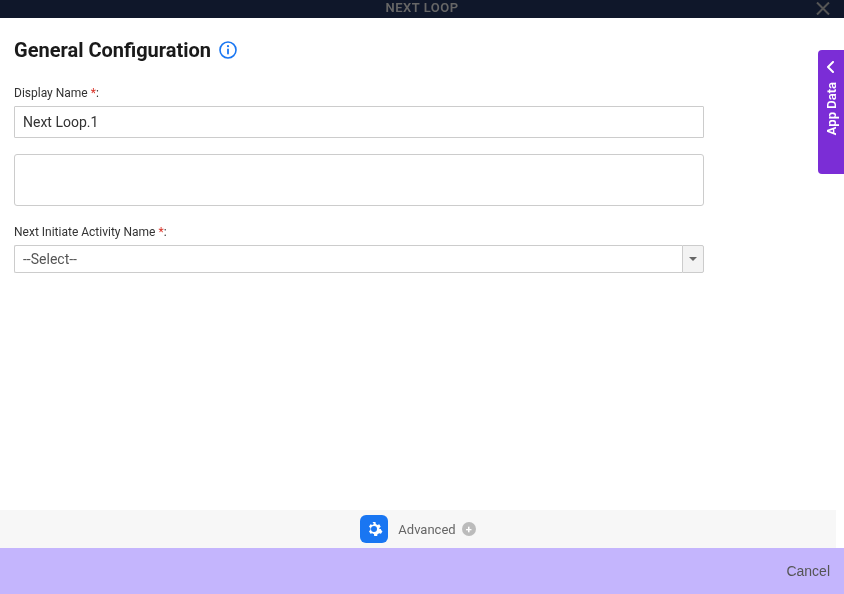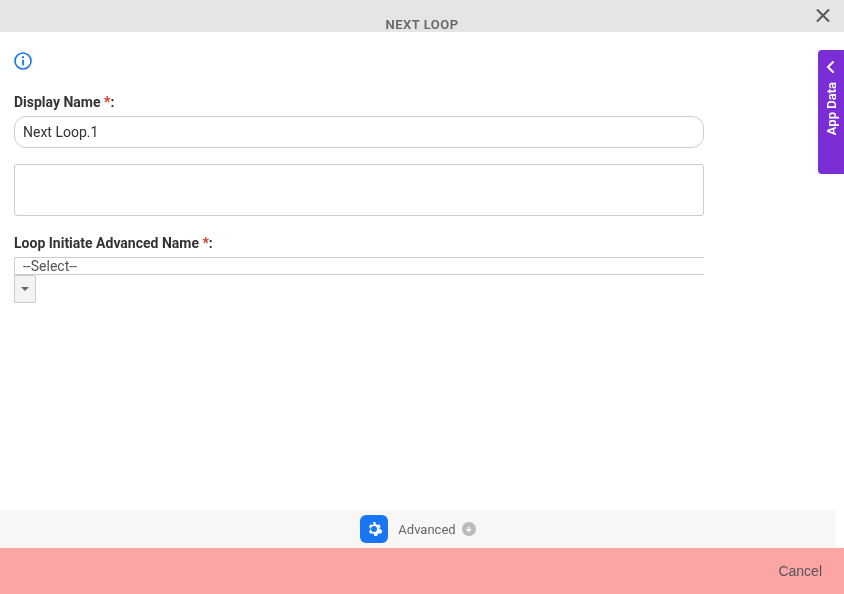"NEXT LOOP" .header { align-items: flex-end -> flex-start; background: #e5e5e5 -> #0f172a; height: 32px -> 18px }
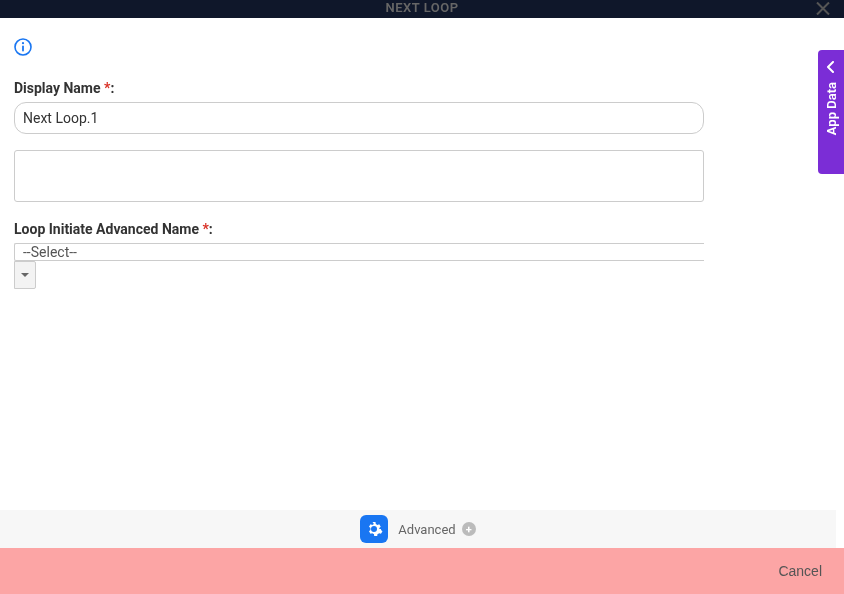"General Configuration" span { html: none -> <span>General Configuration</span> }
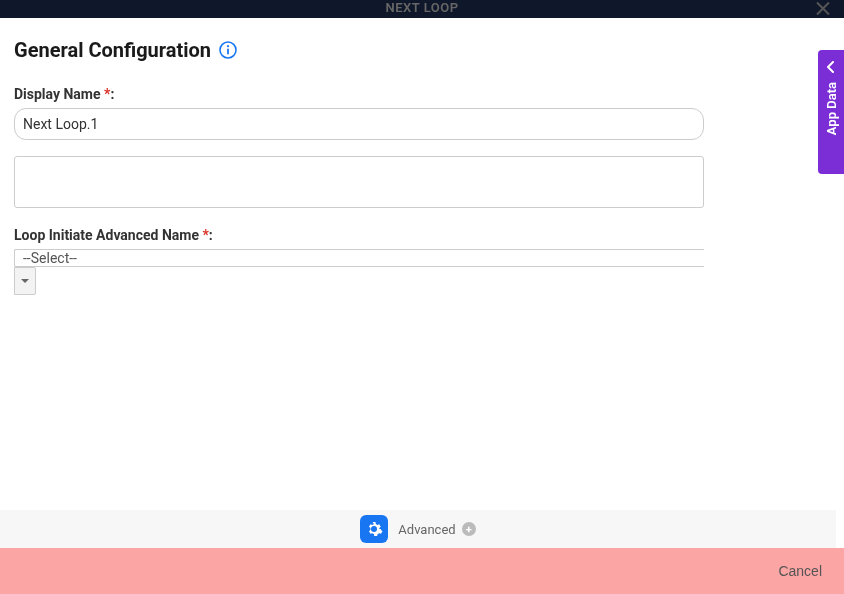"Display Name *:" .field-label { font-size: 14px -> 12px; font-weight: bold -> none }
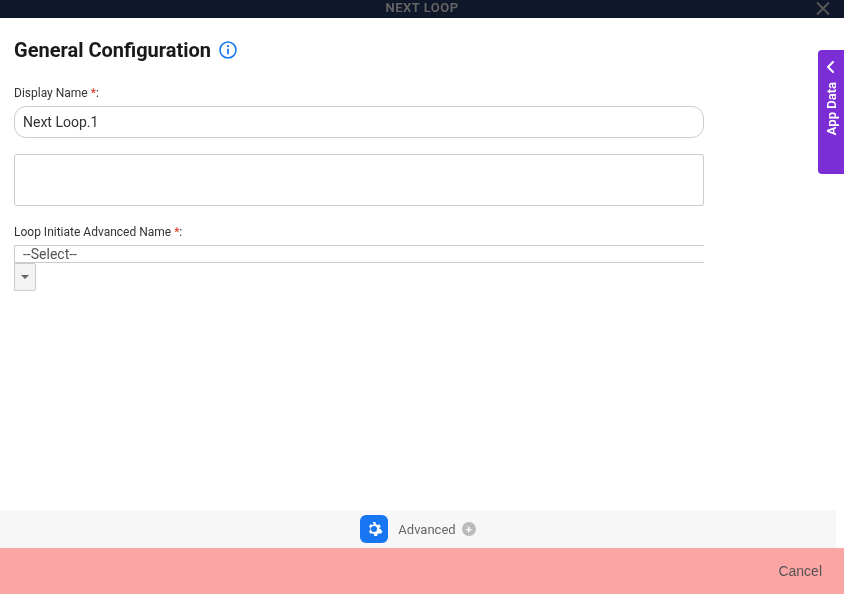"Next Loop.1" .text-input { border-radius: 12px -> 1px }
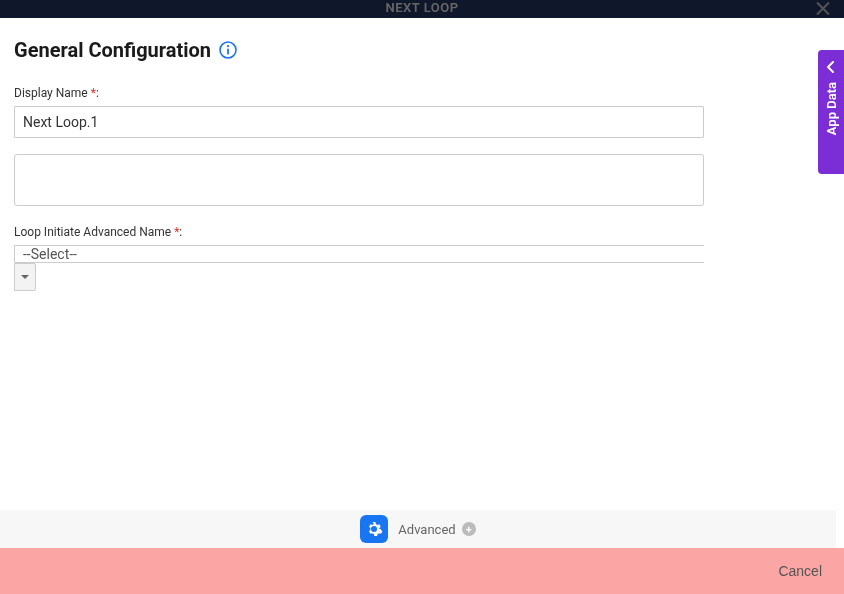"Loop Initiate Advanced Name" span { text: Loop Initiate Advanced -> Next Initiate Activity }
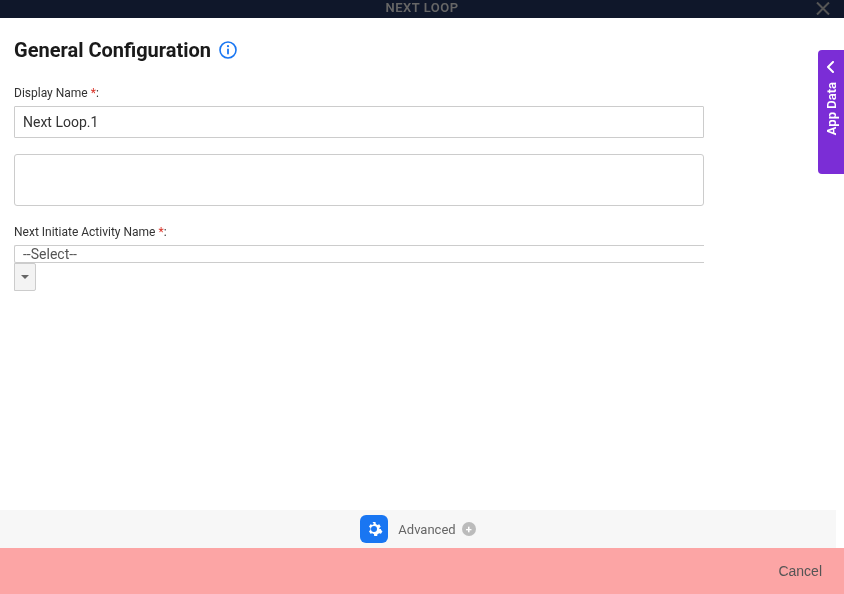"--Select--" .select-wrapper { flex-direction: column -> none }
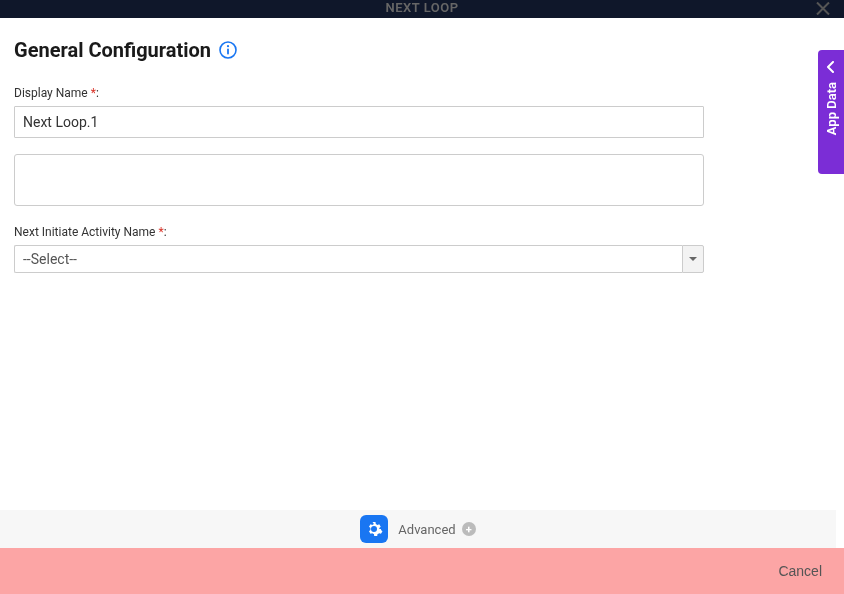"Cancel" .footer { background: #fca5a5 -> #c4b5fd; padding-right: 14px -> 6px }
